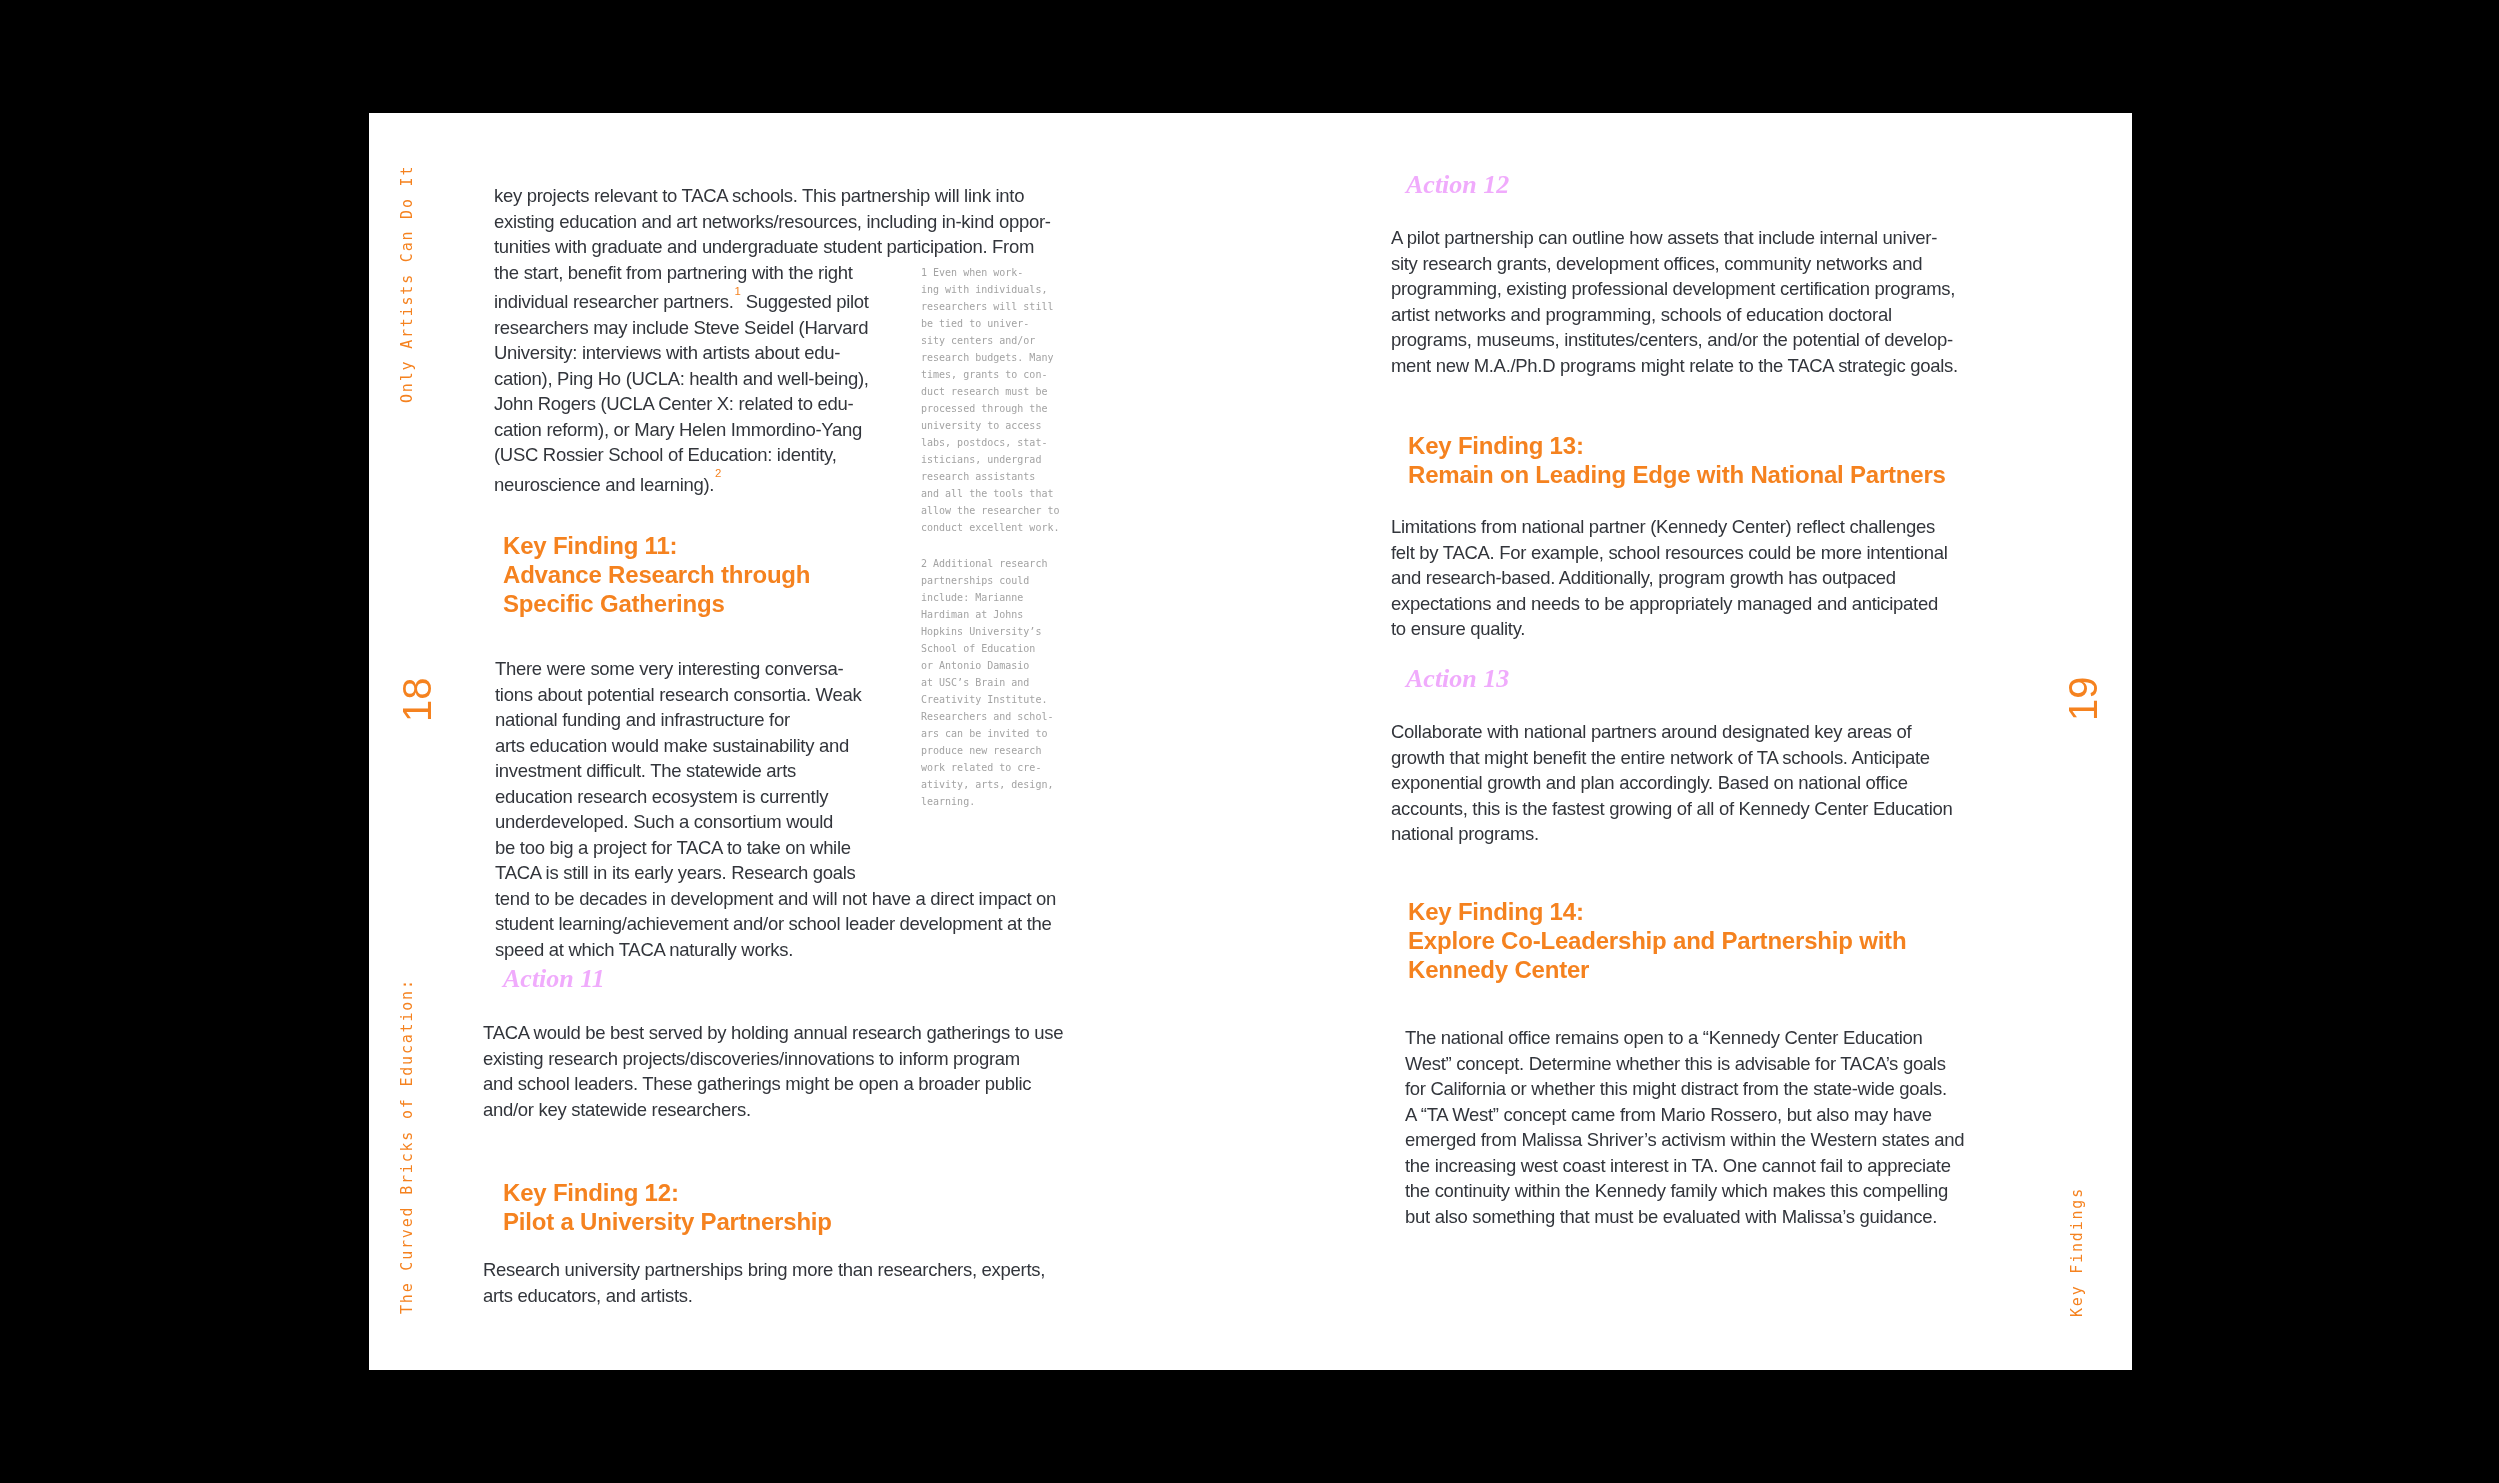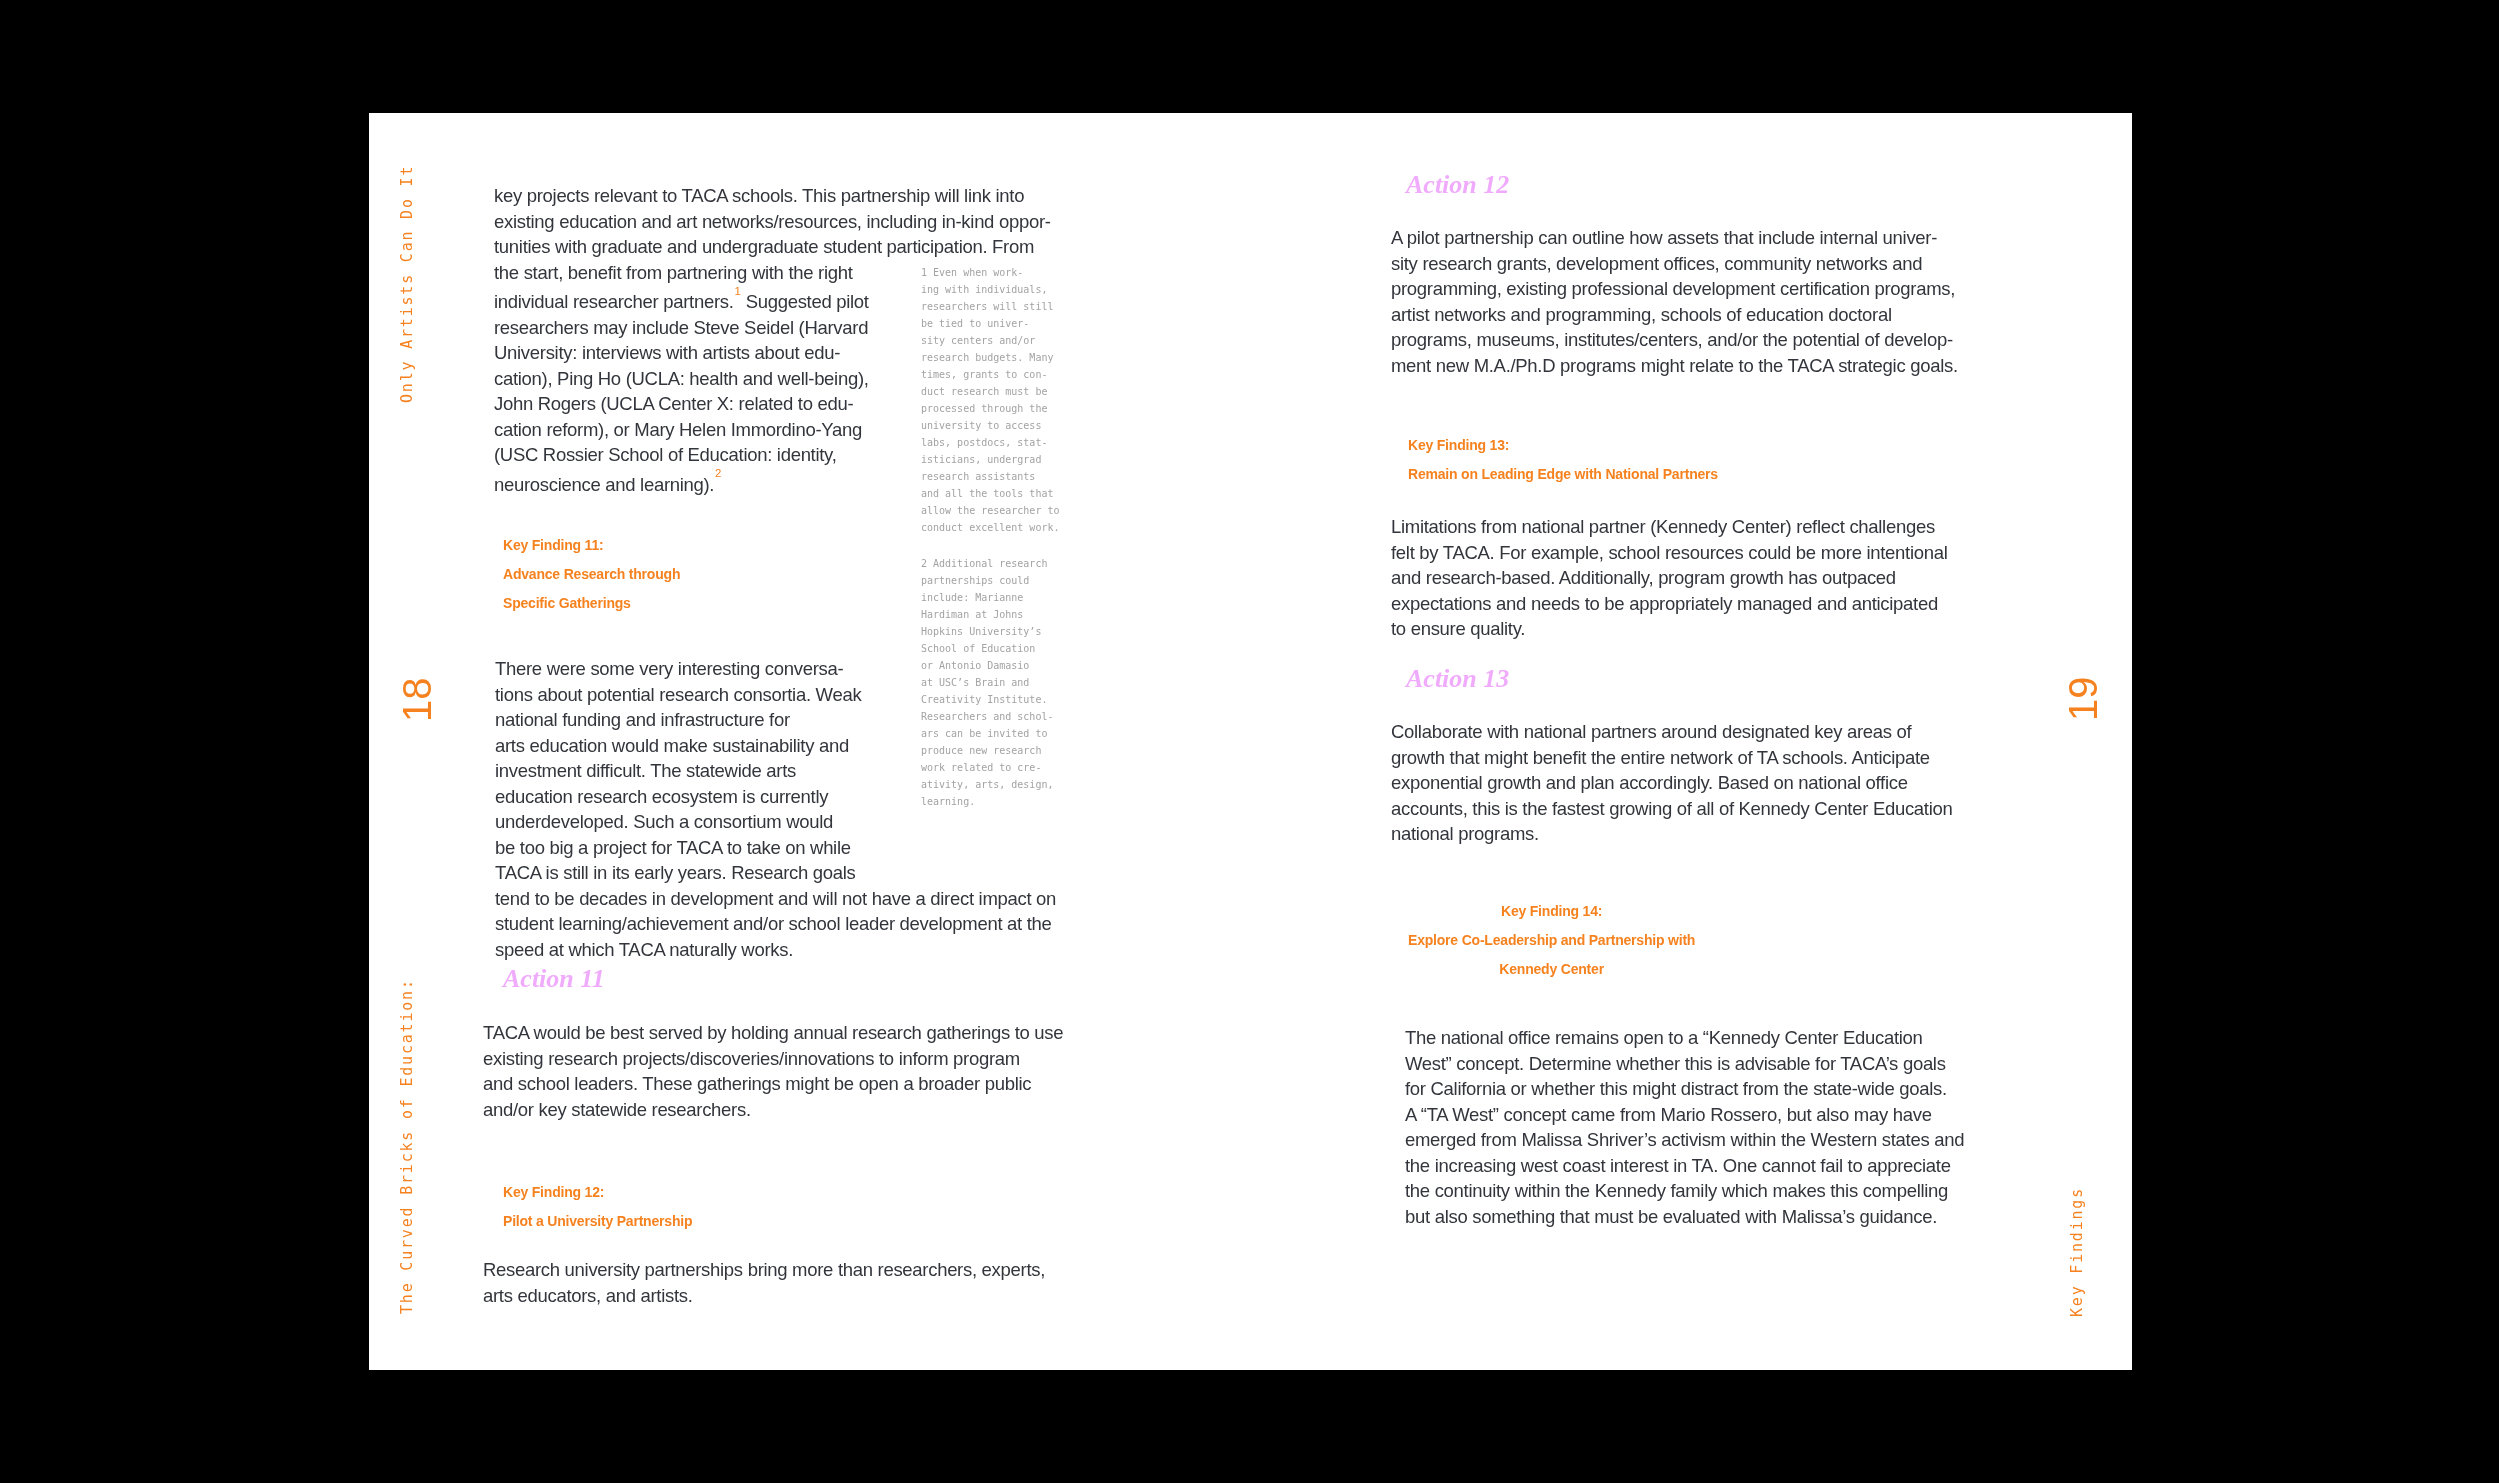"Key Finding 13:" .kf-heading { font-size: 14px -> 24px }
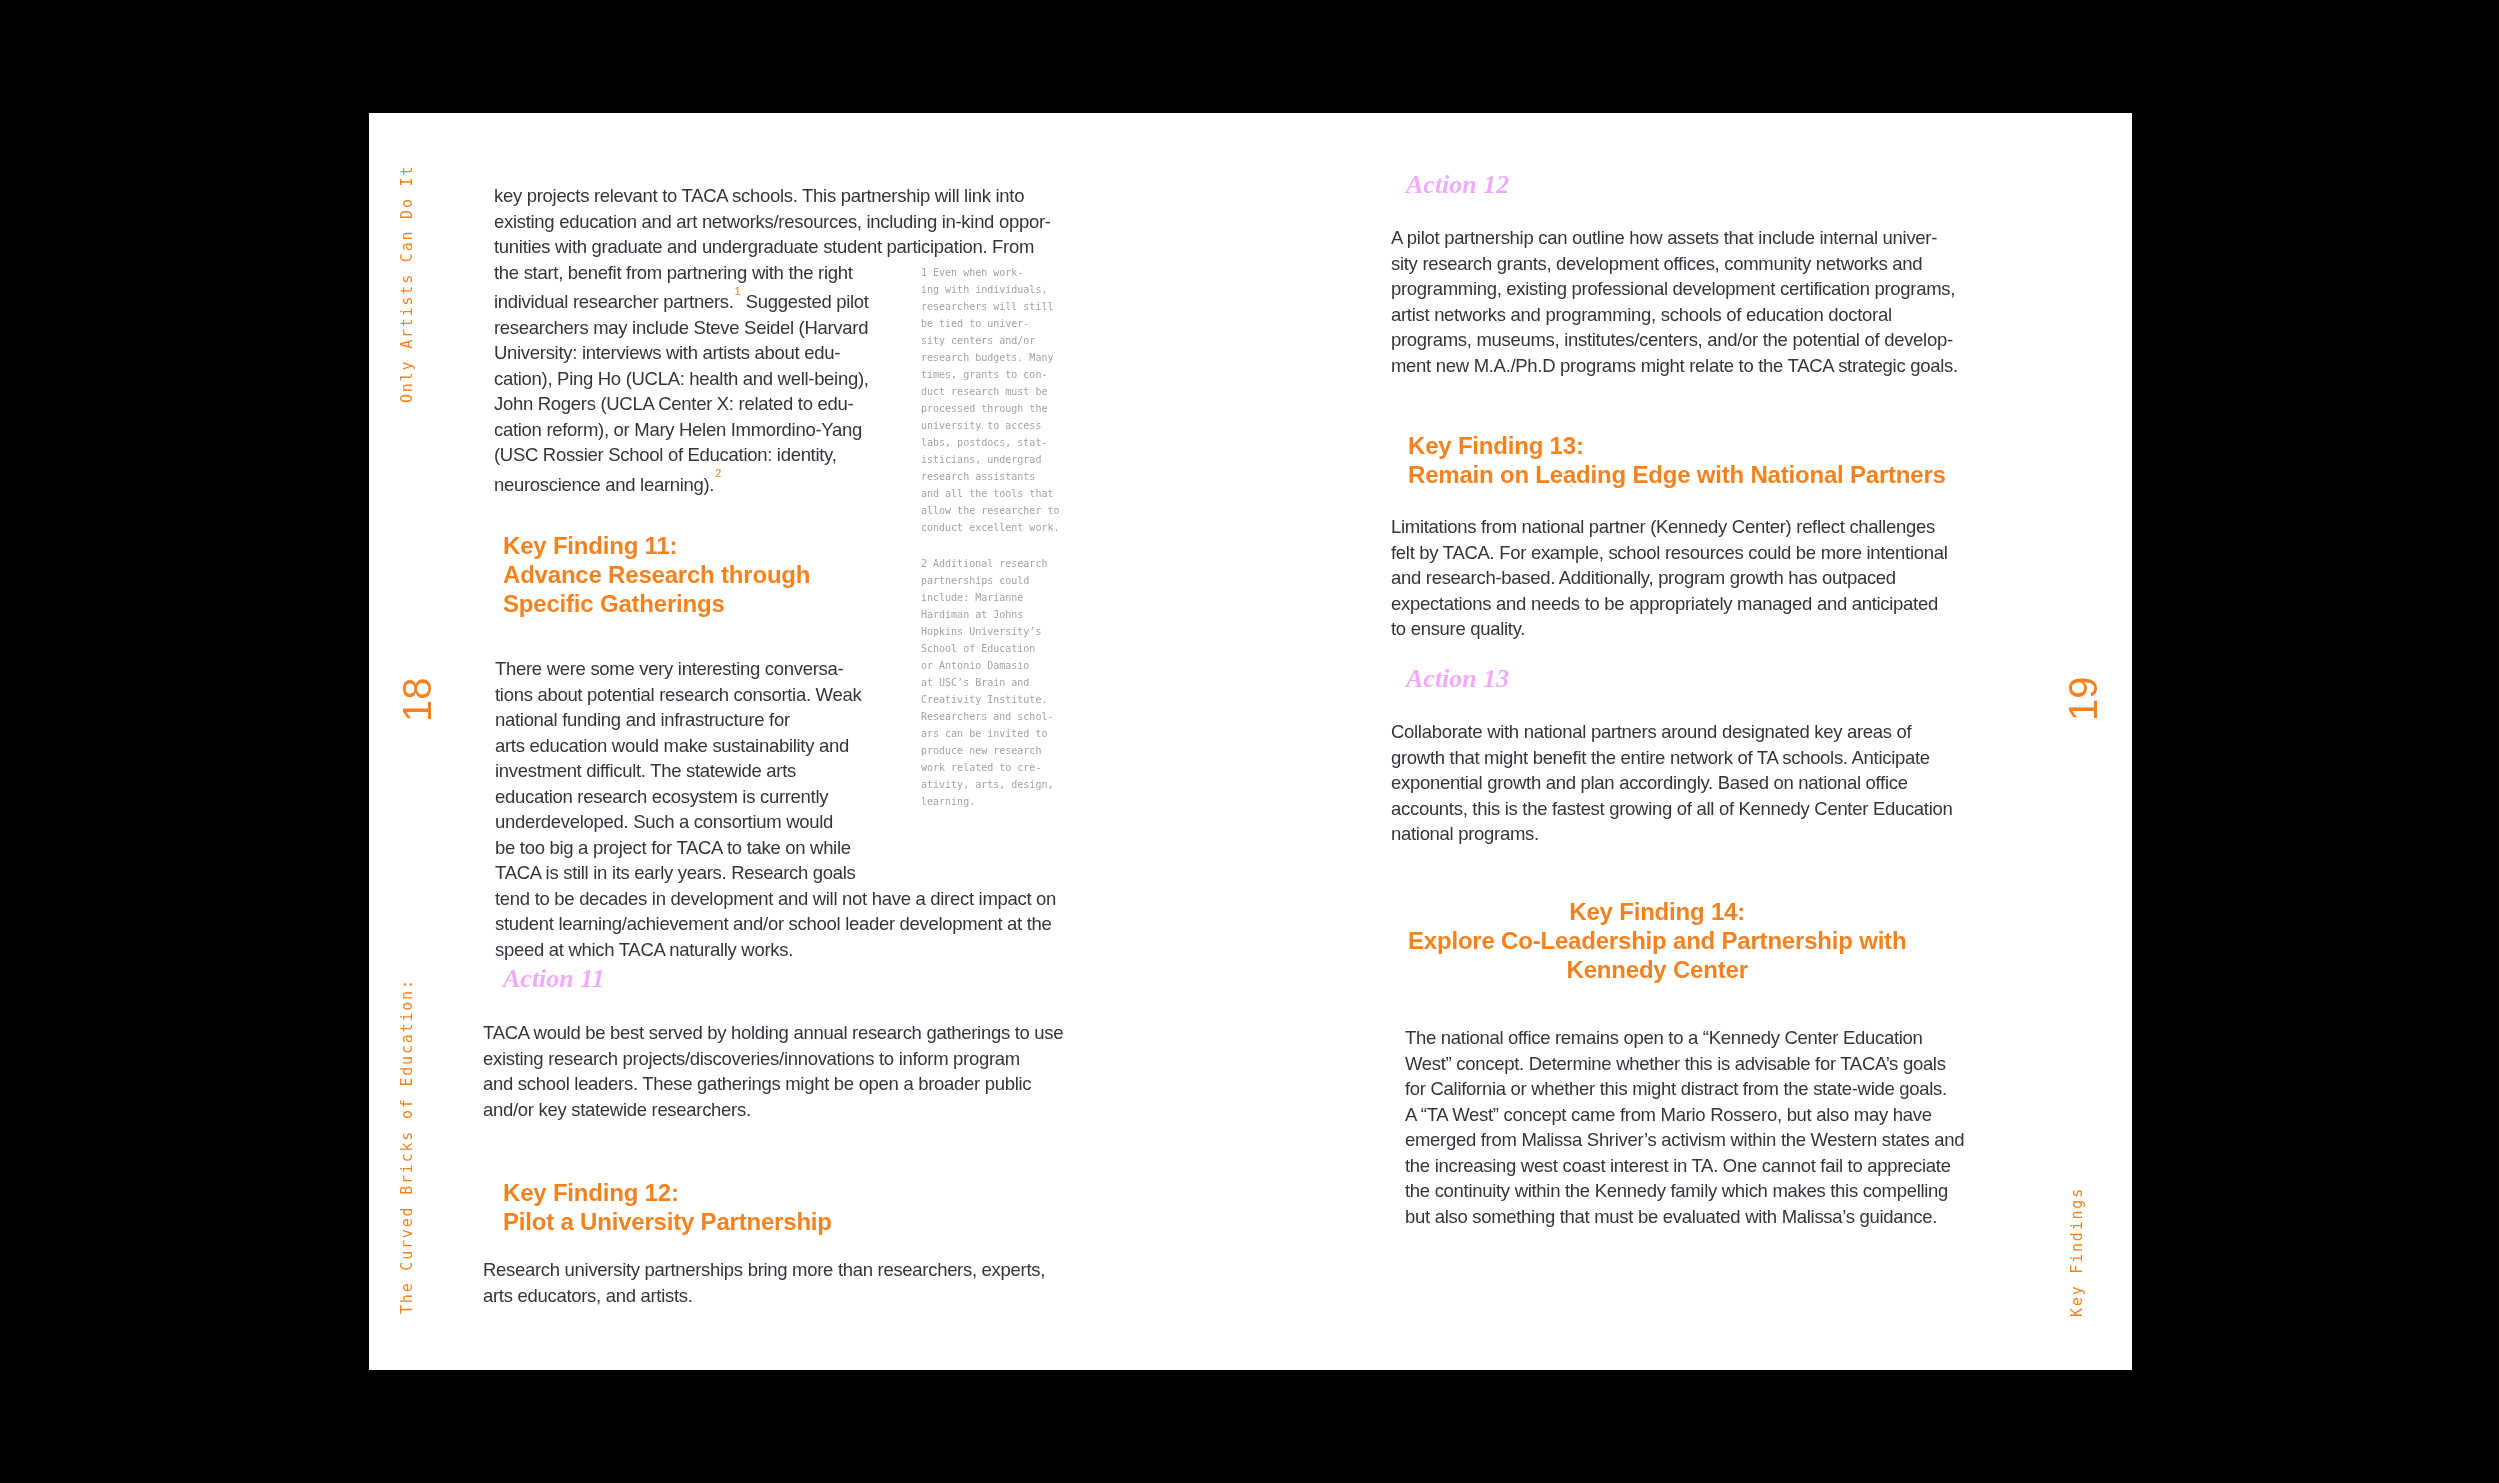"Key Finding 14:" h2.abs { text-align: center -> none }
